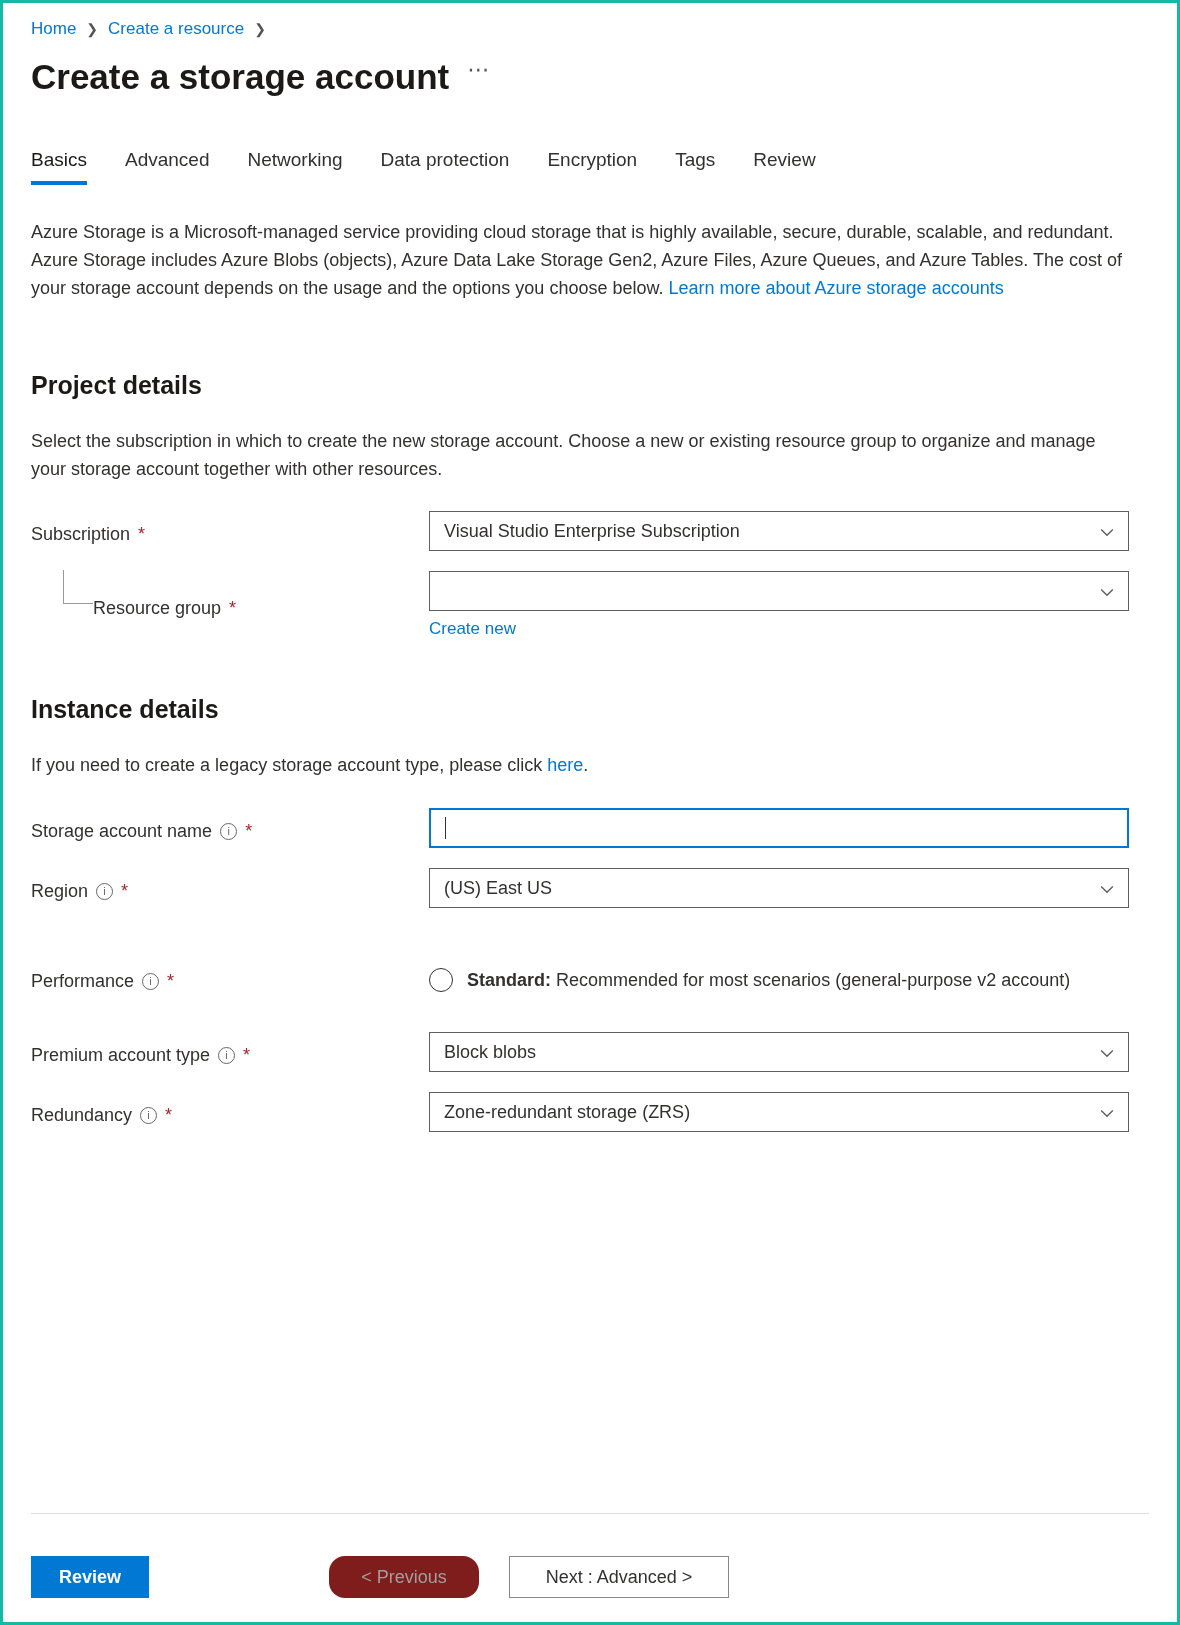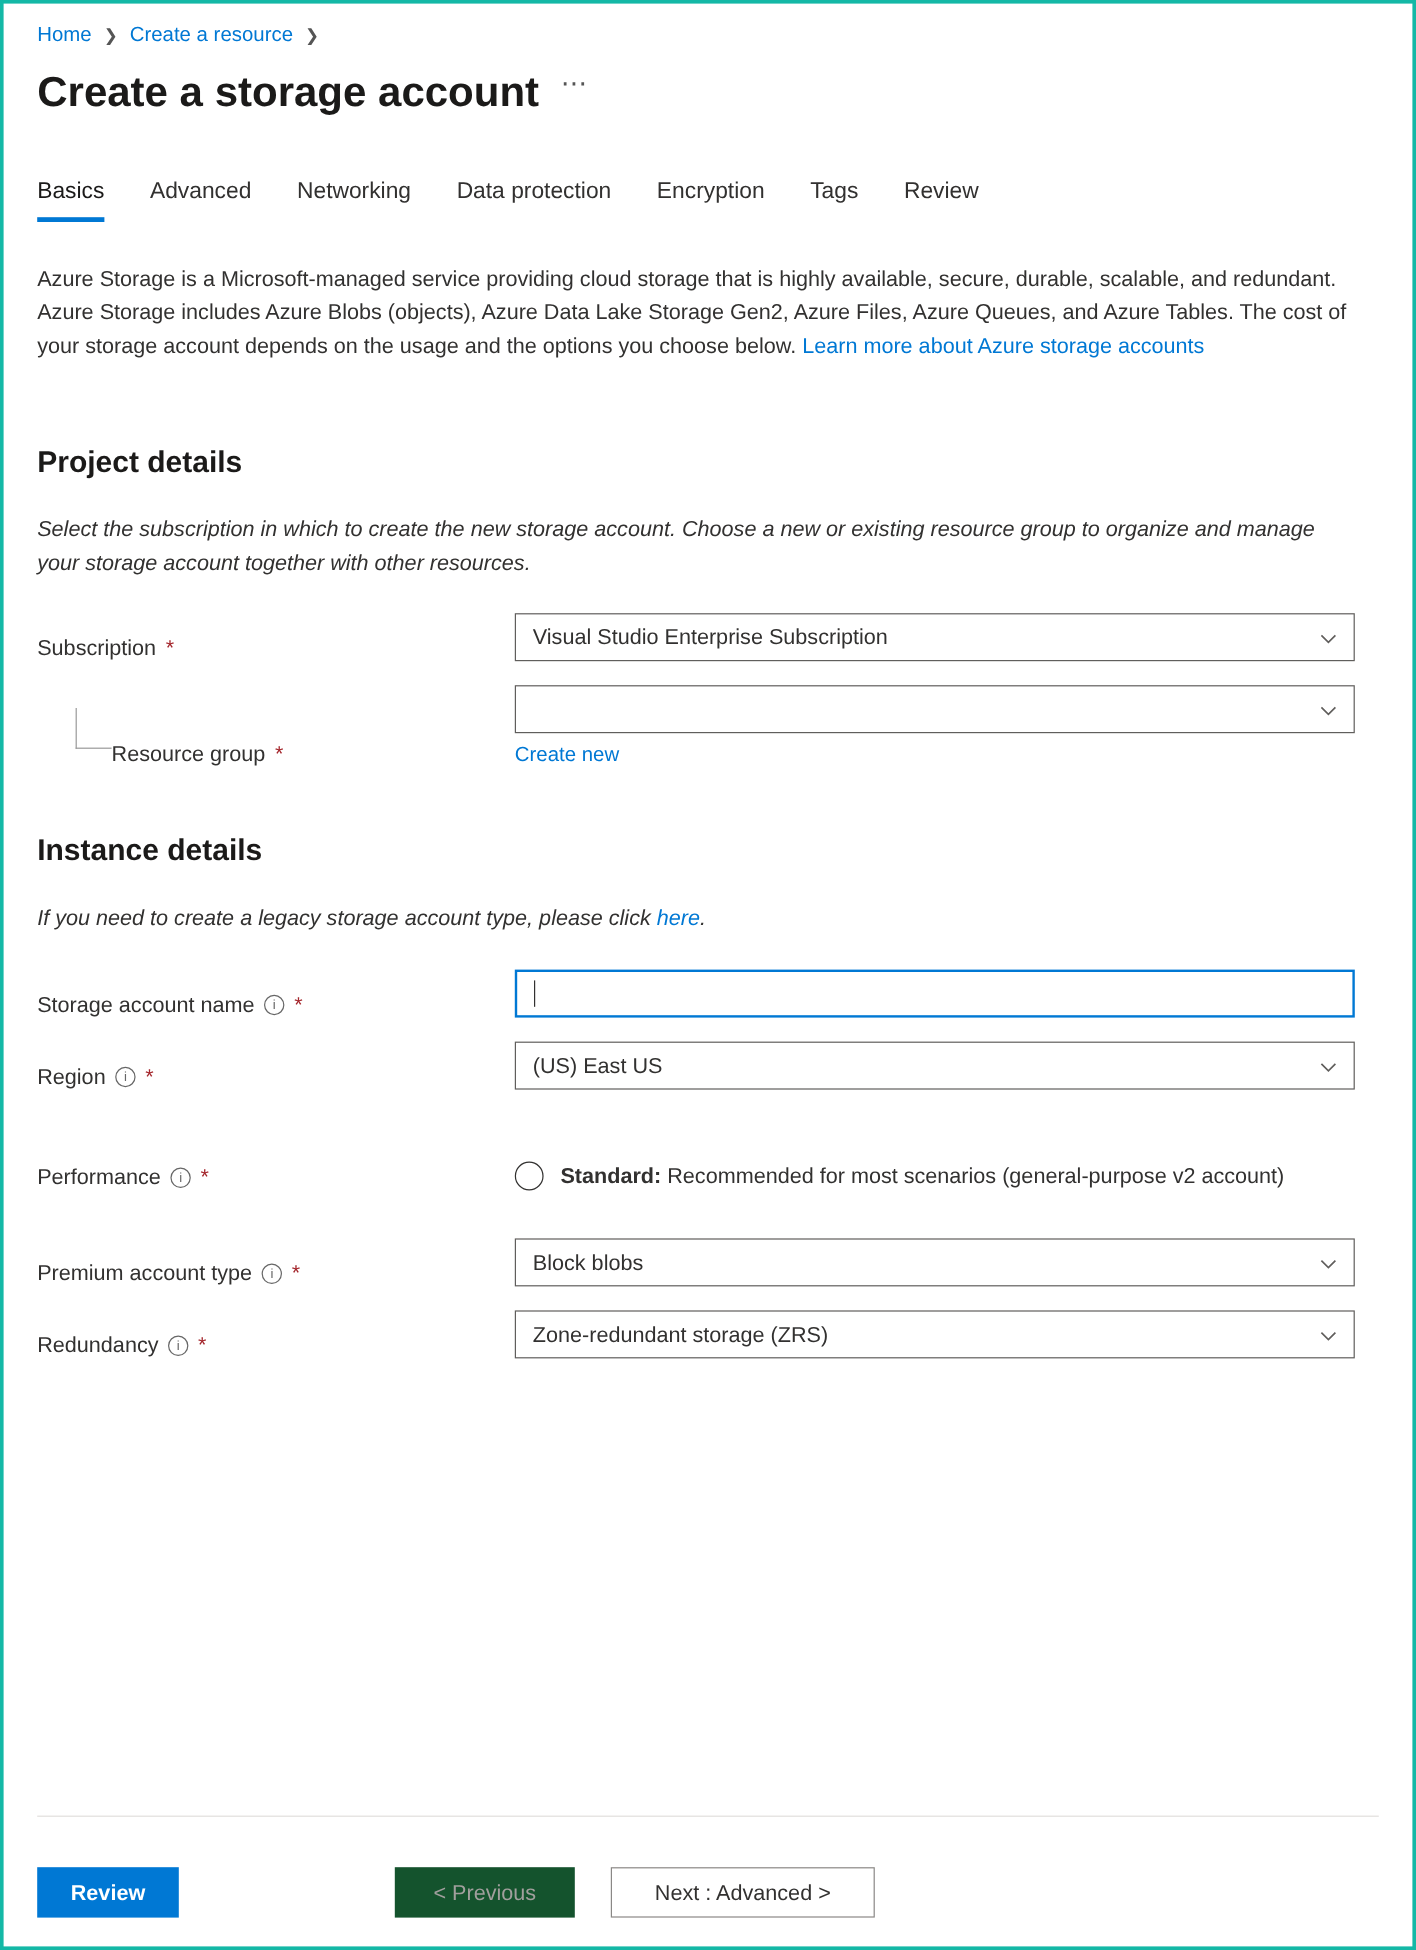"Select the subscription in which" .section-desc { font-style: italic -> none }
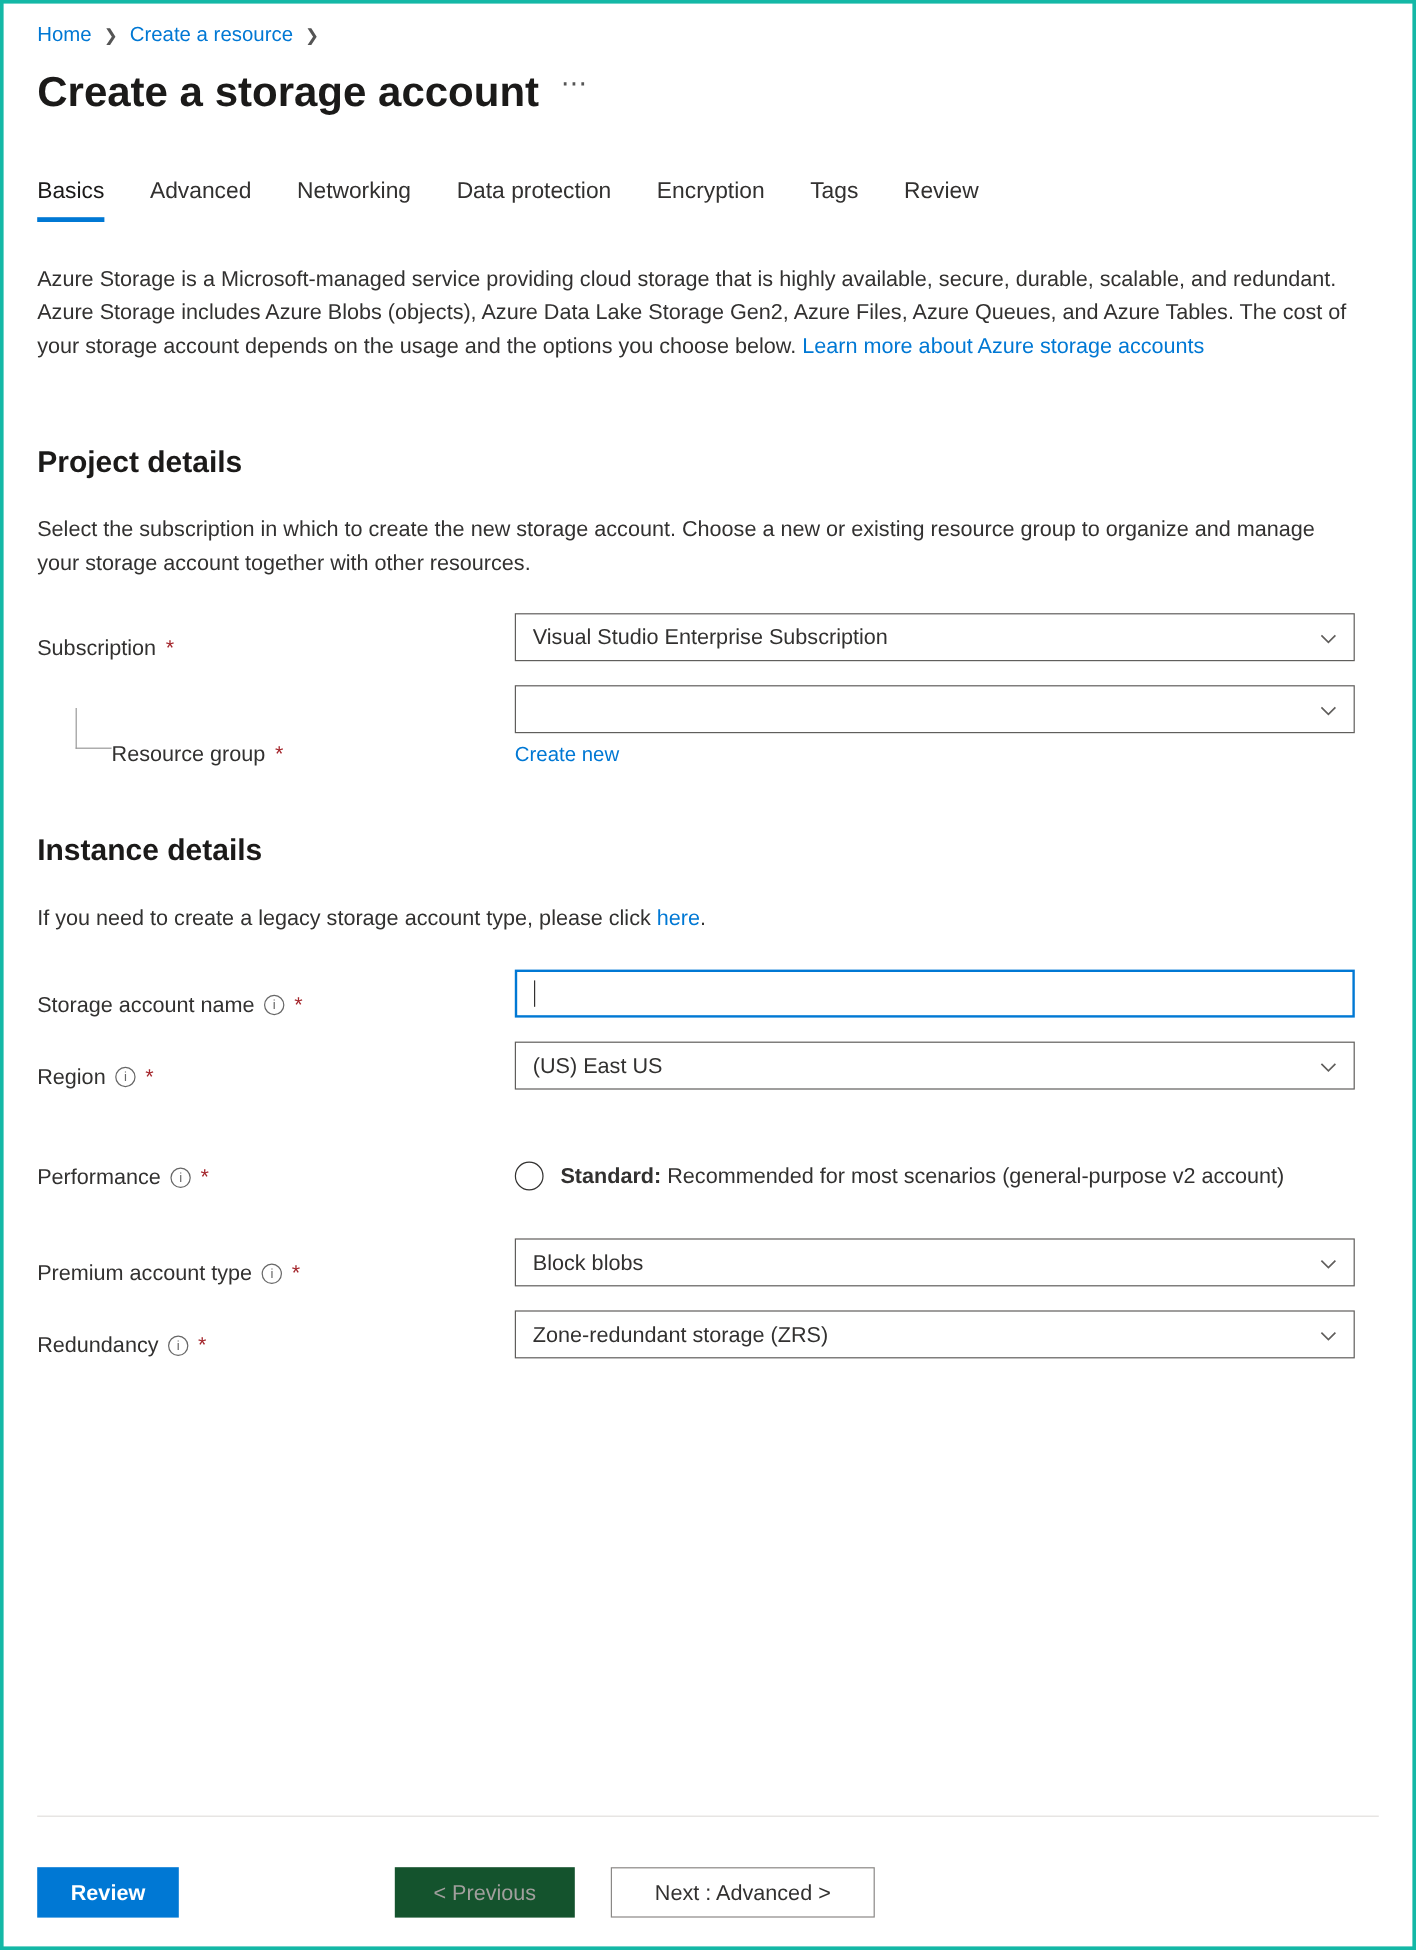"Subscription" .row { align-items: flex-end -> center }
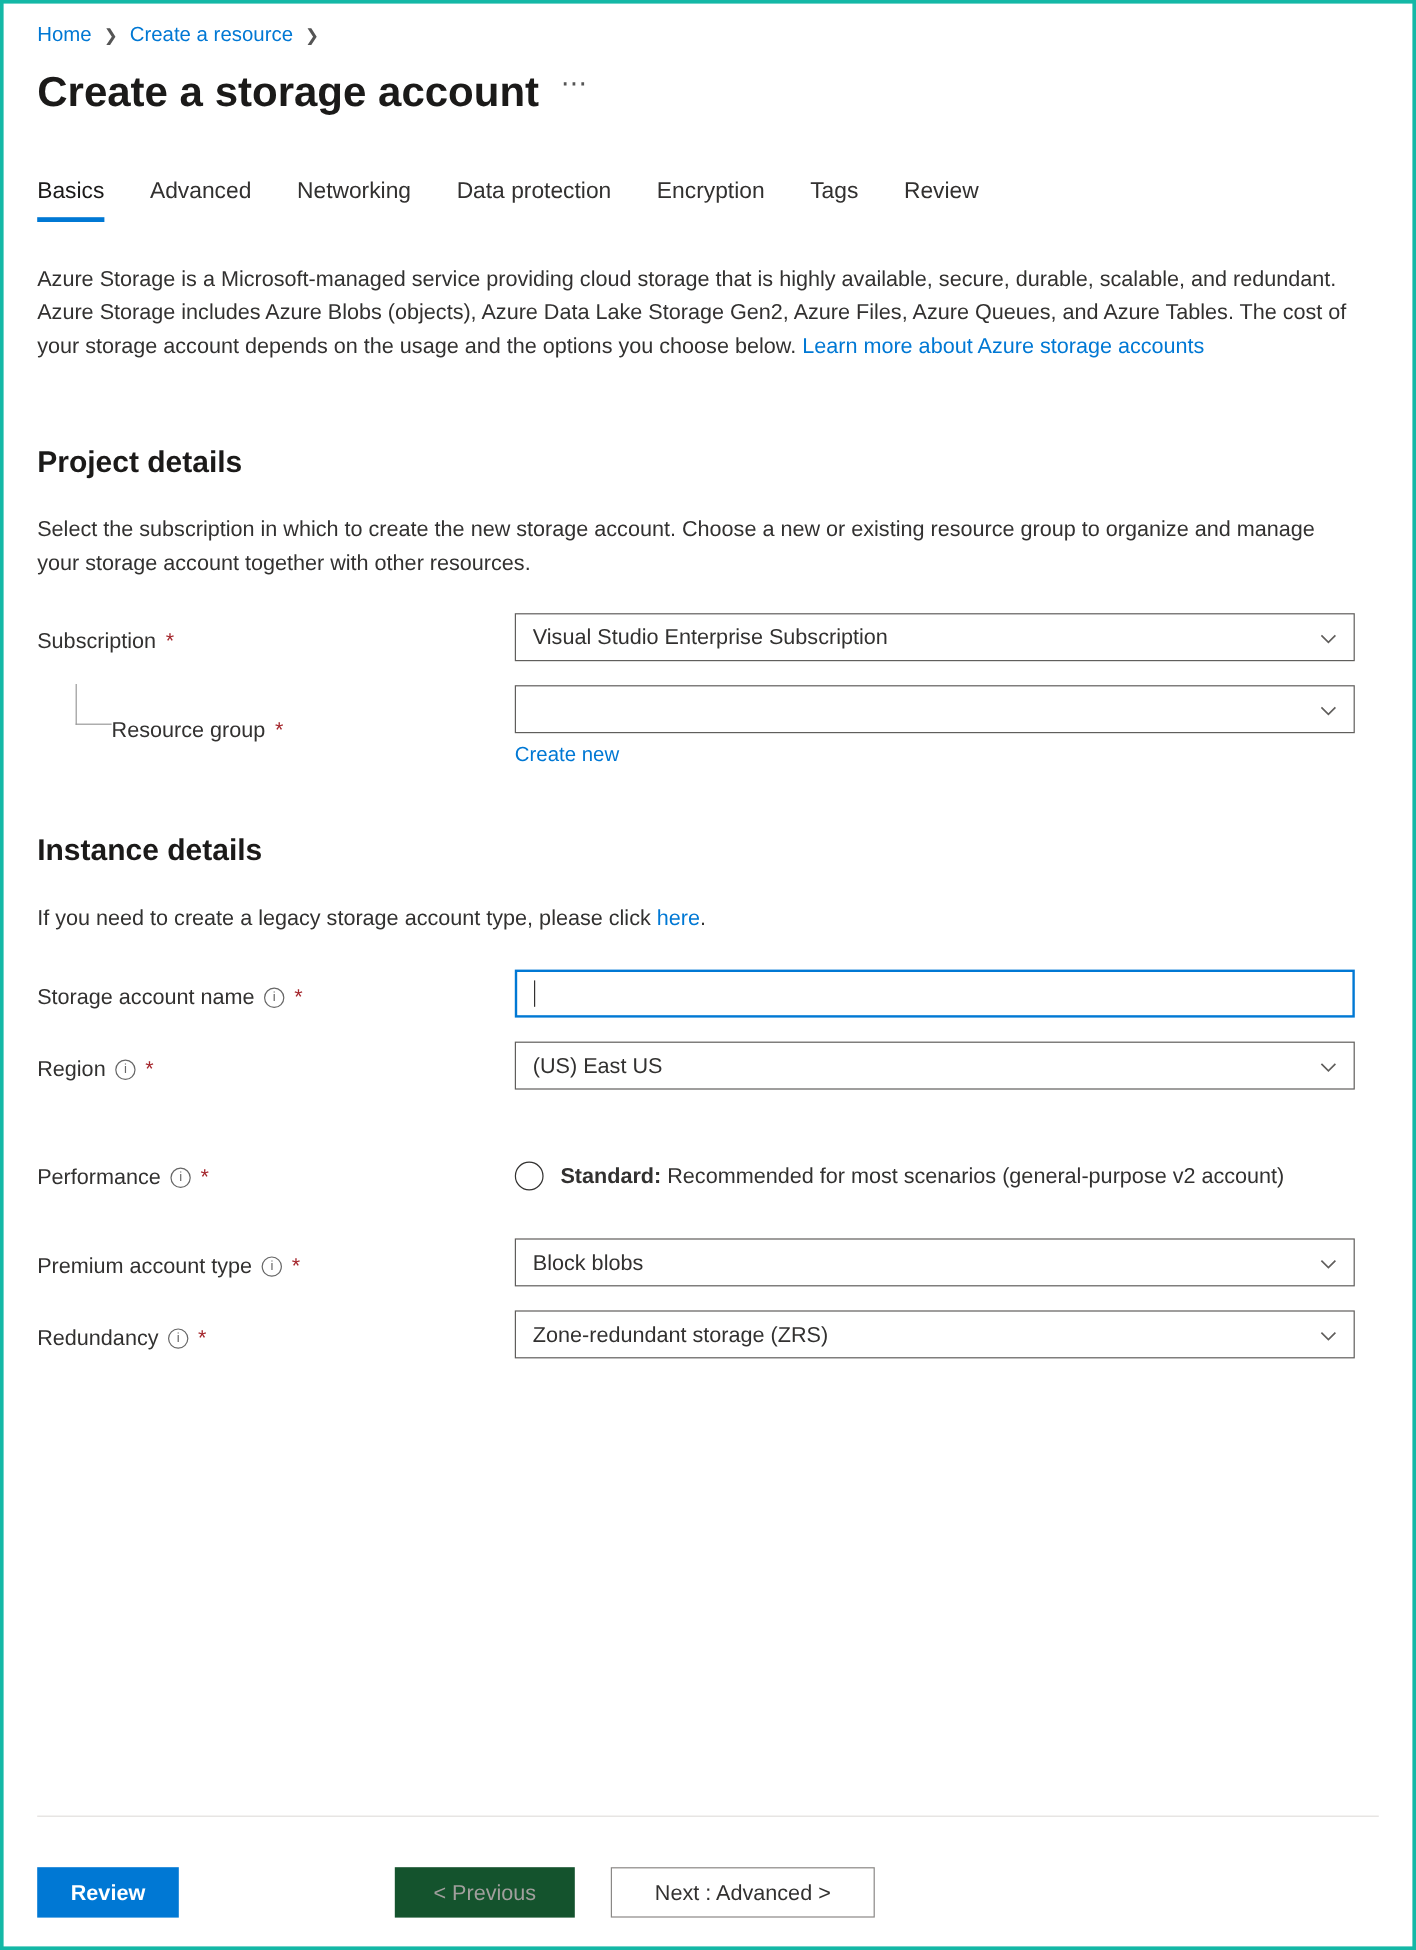"< Previous" .btn.disabled { background: #14532d -> #7f1d1d; border-radius: none -> 16px }
